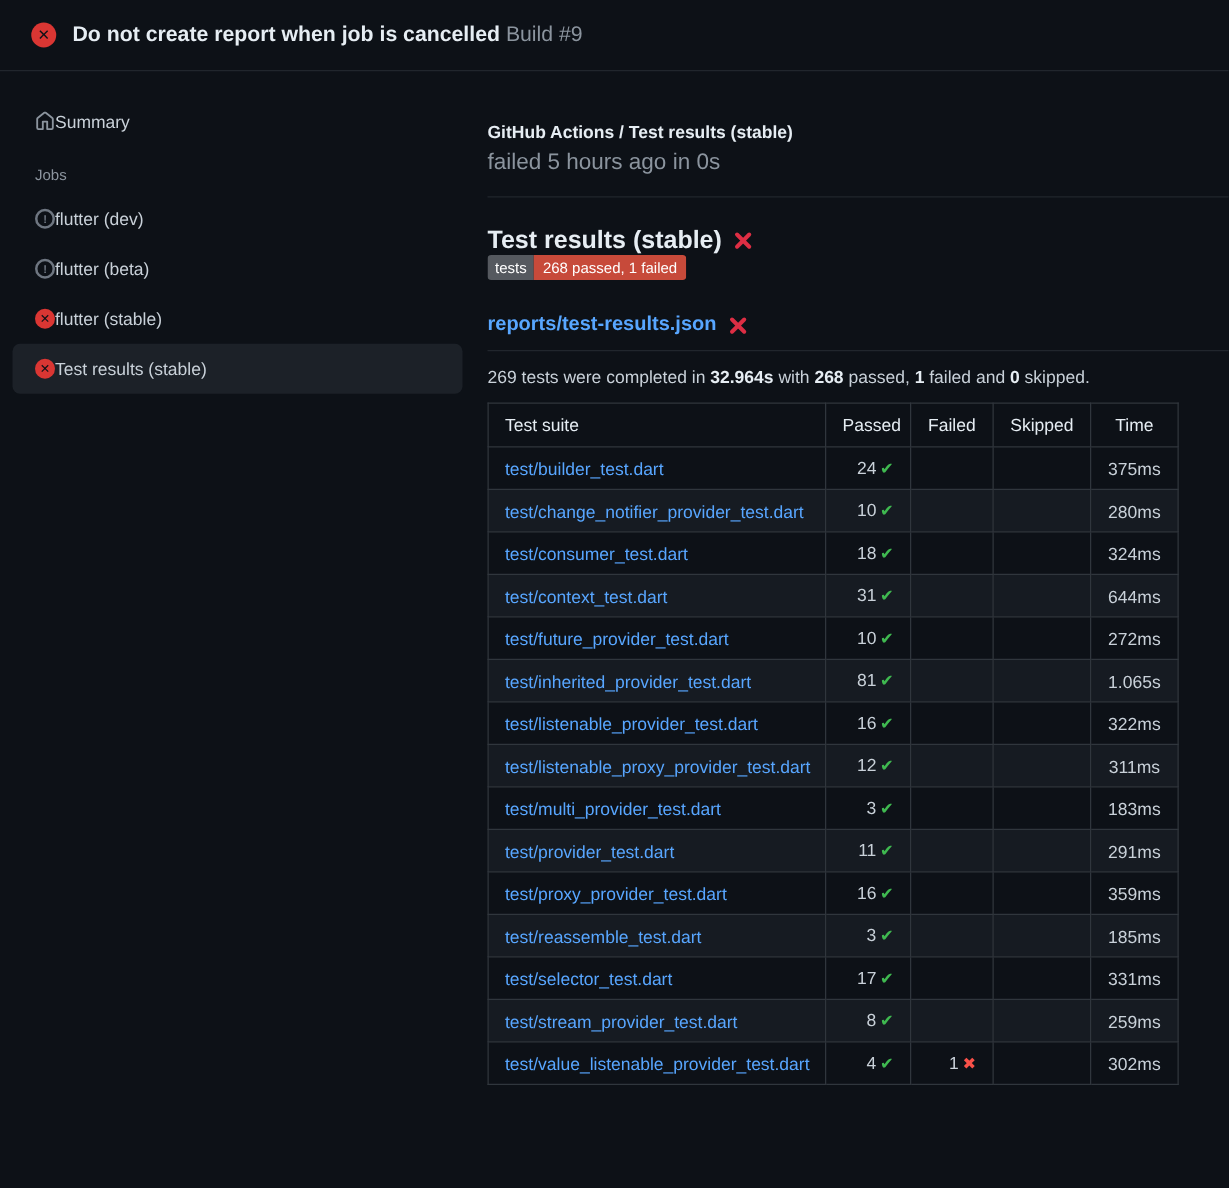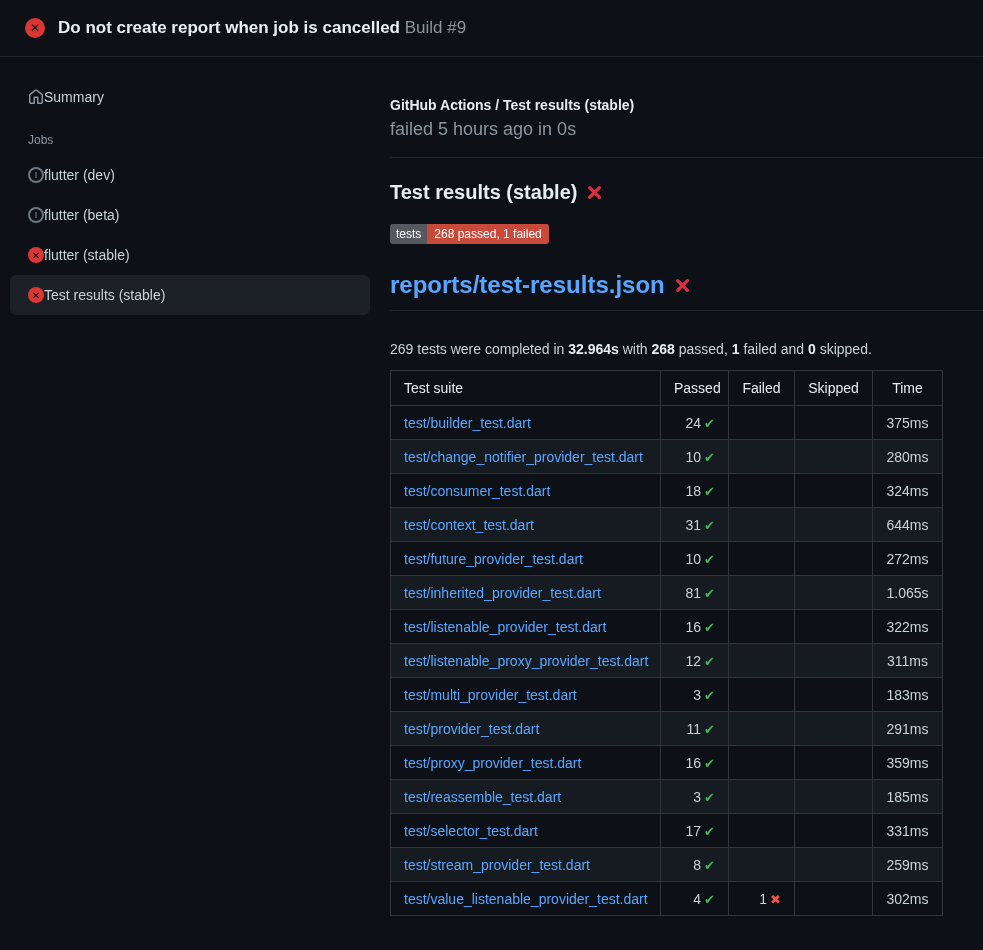"tests" .badge { margin-top: 20px -> none }
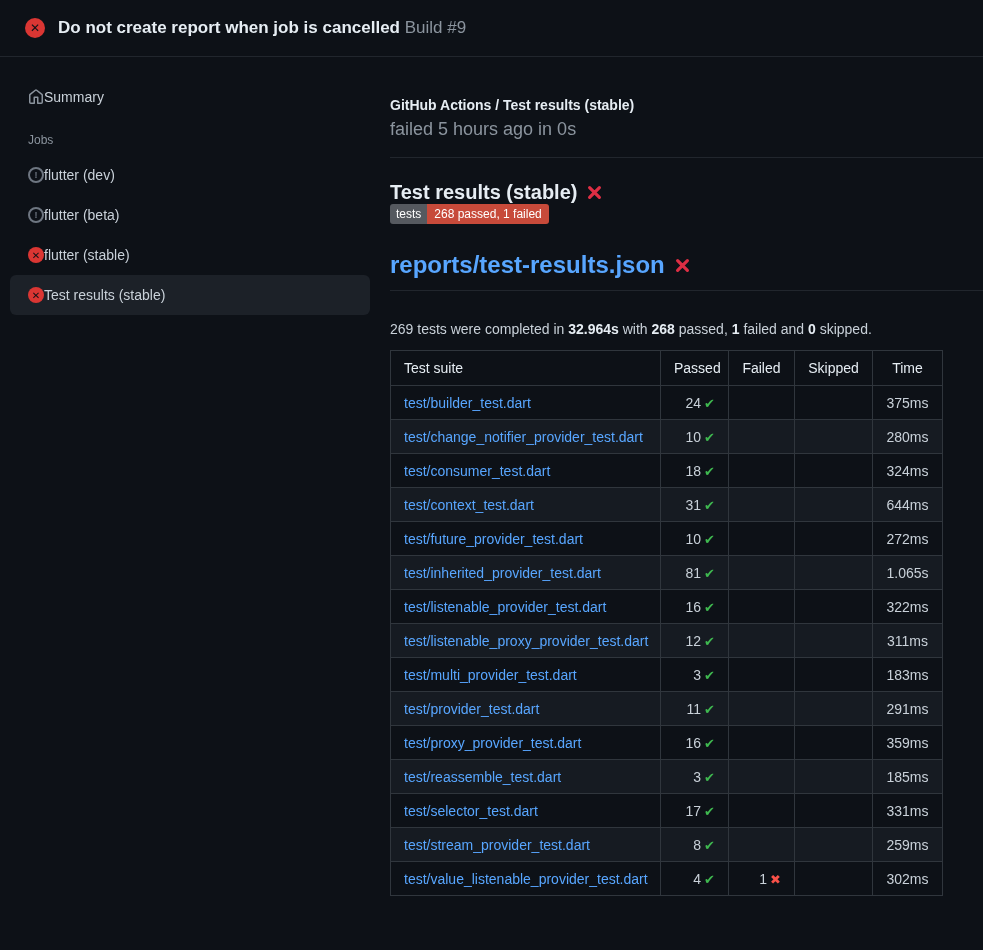"reports/test-results.json" .report-title { font-size: 24px -> 16px }
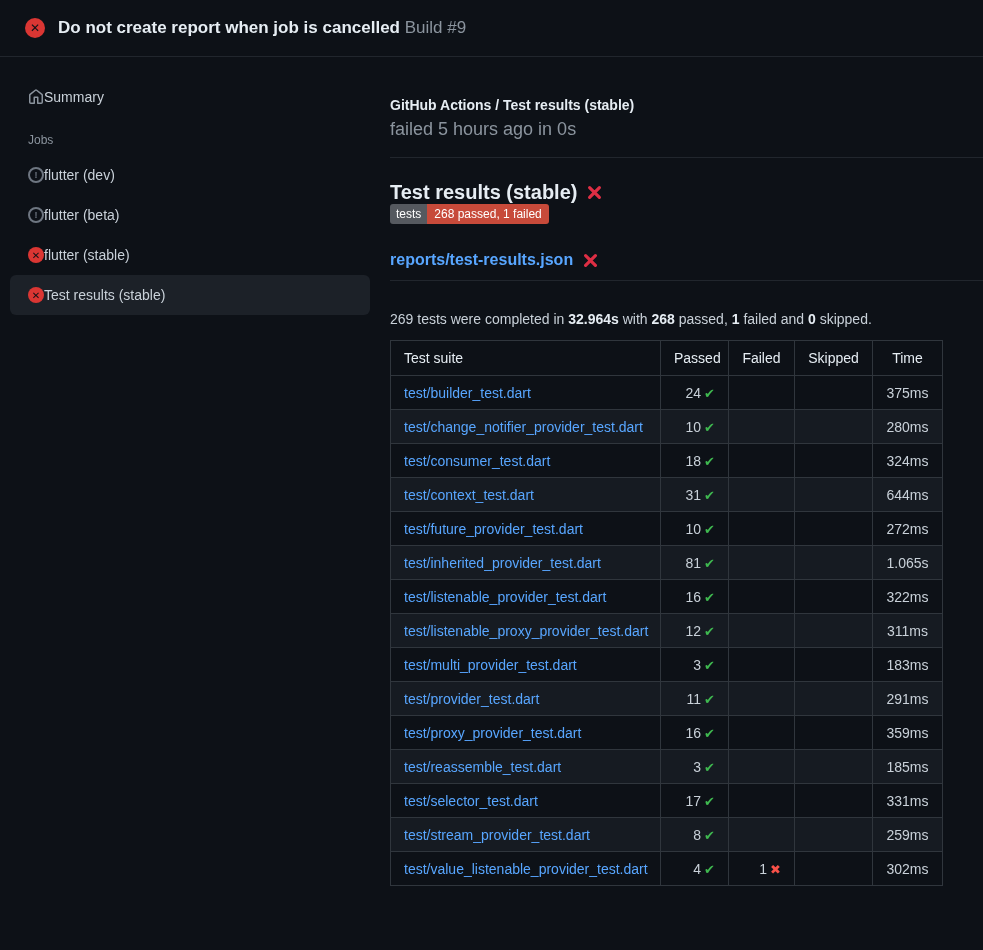"269 tests were completed in" .summary-line { margin-top: 30px -> 12px }
